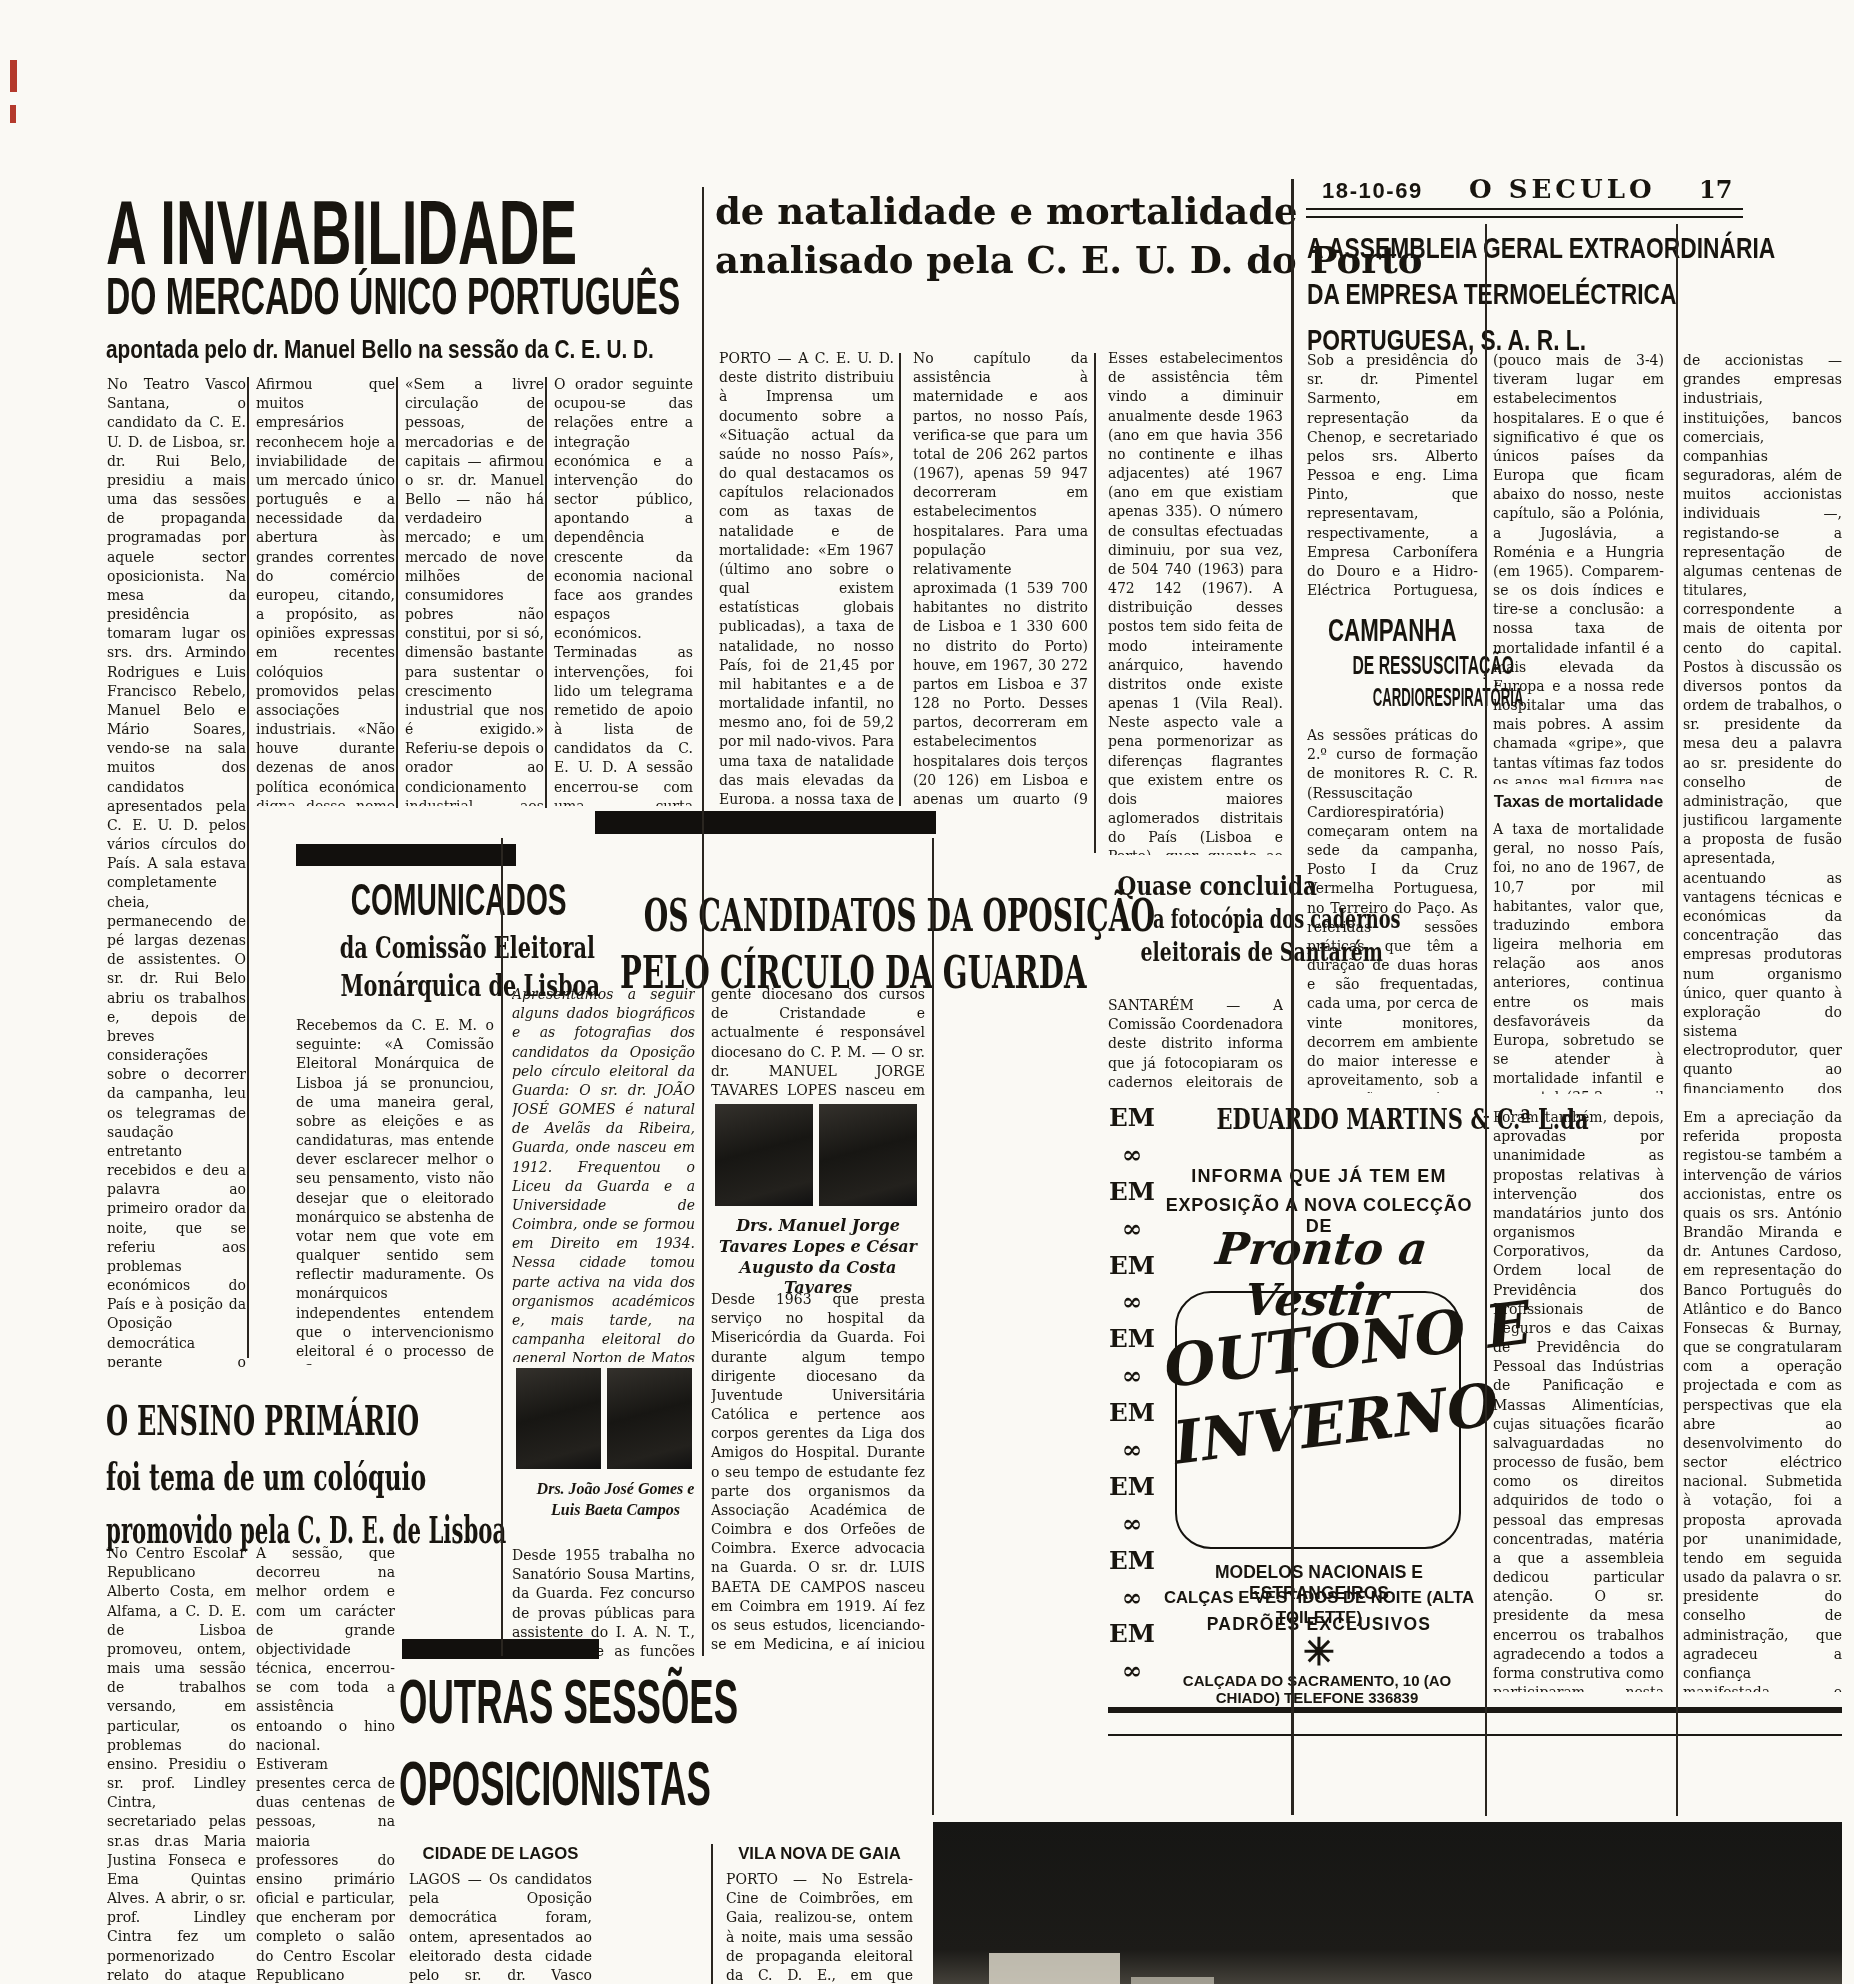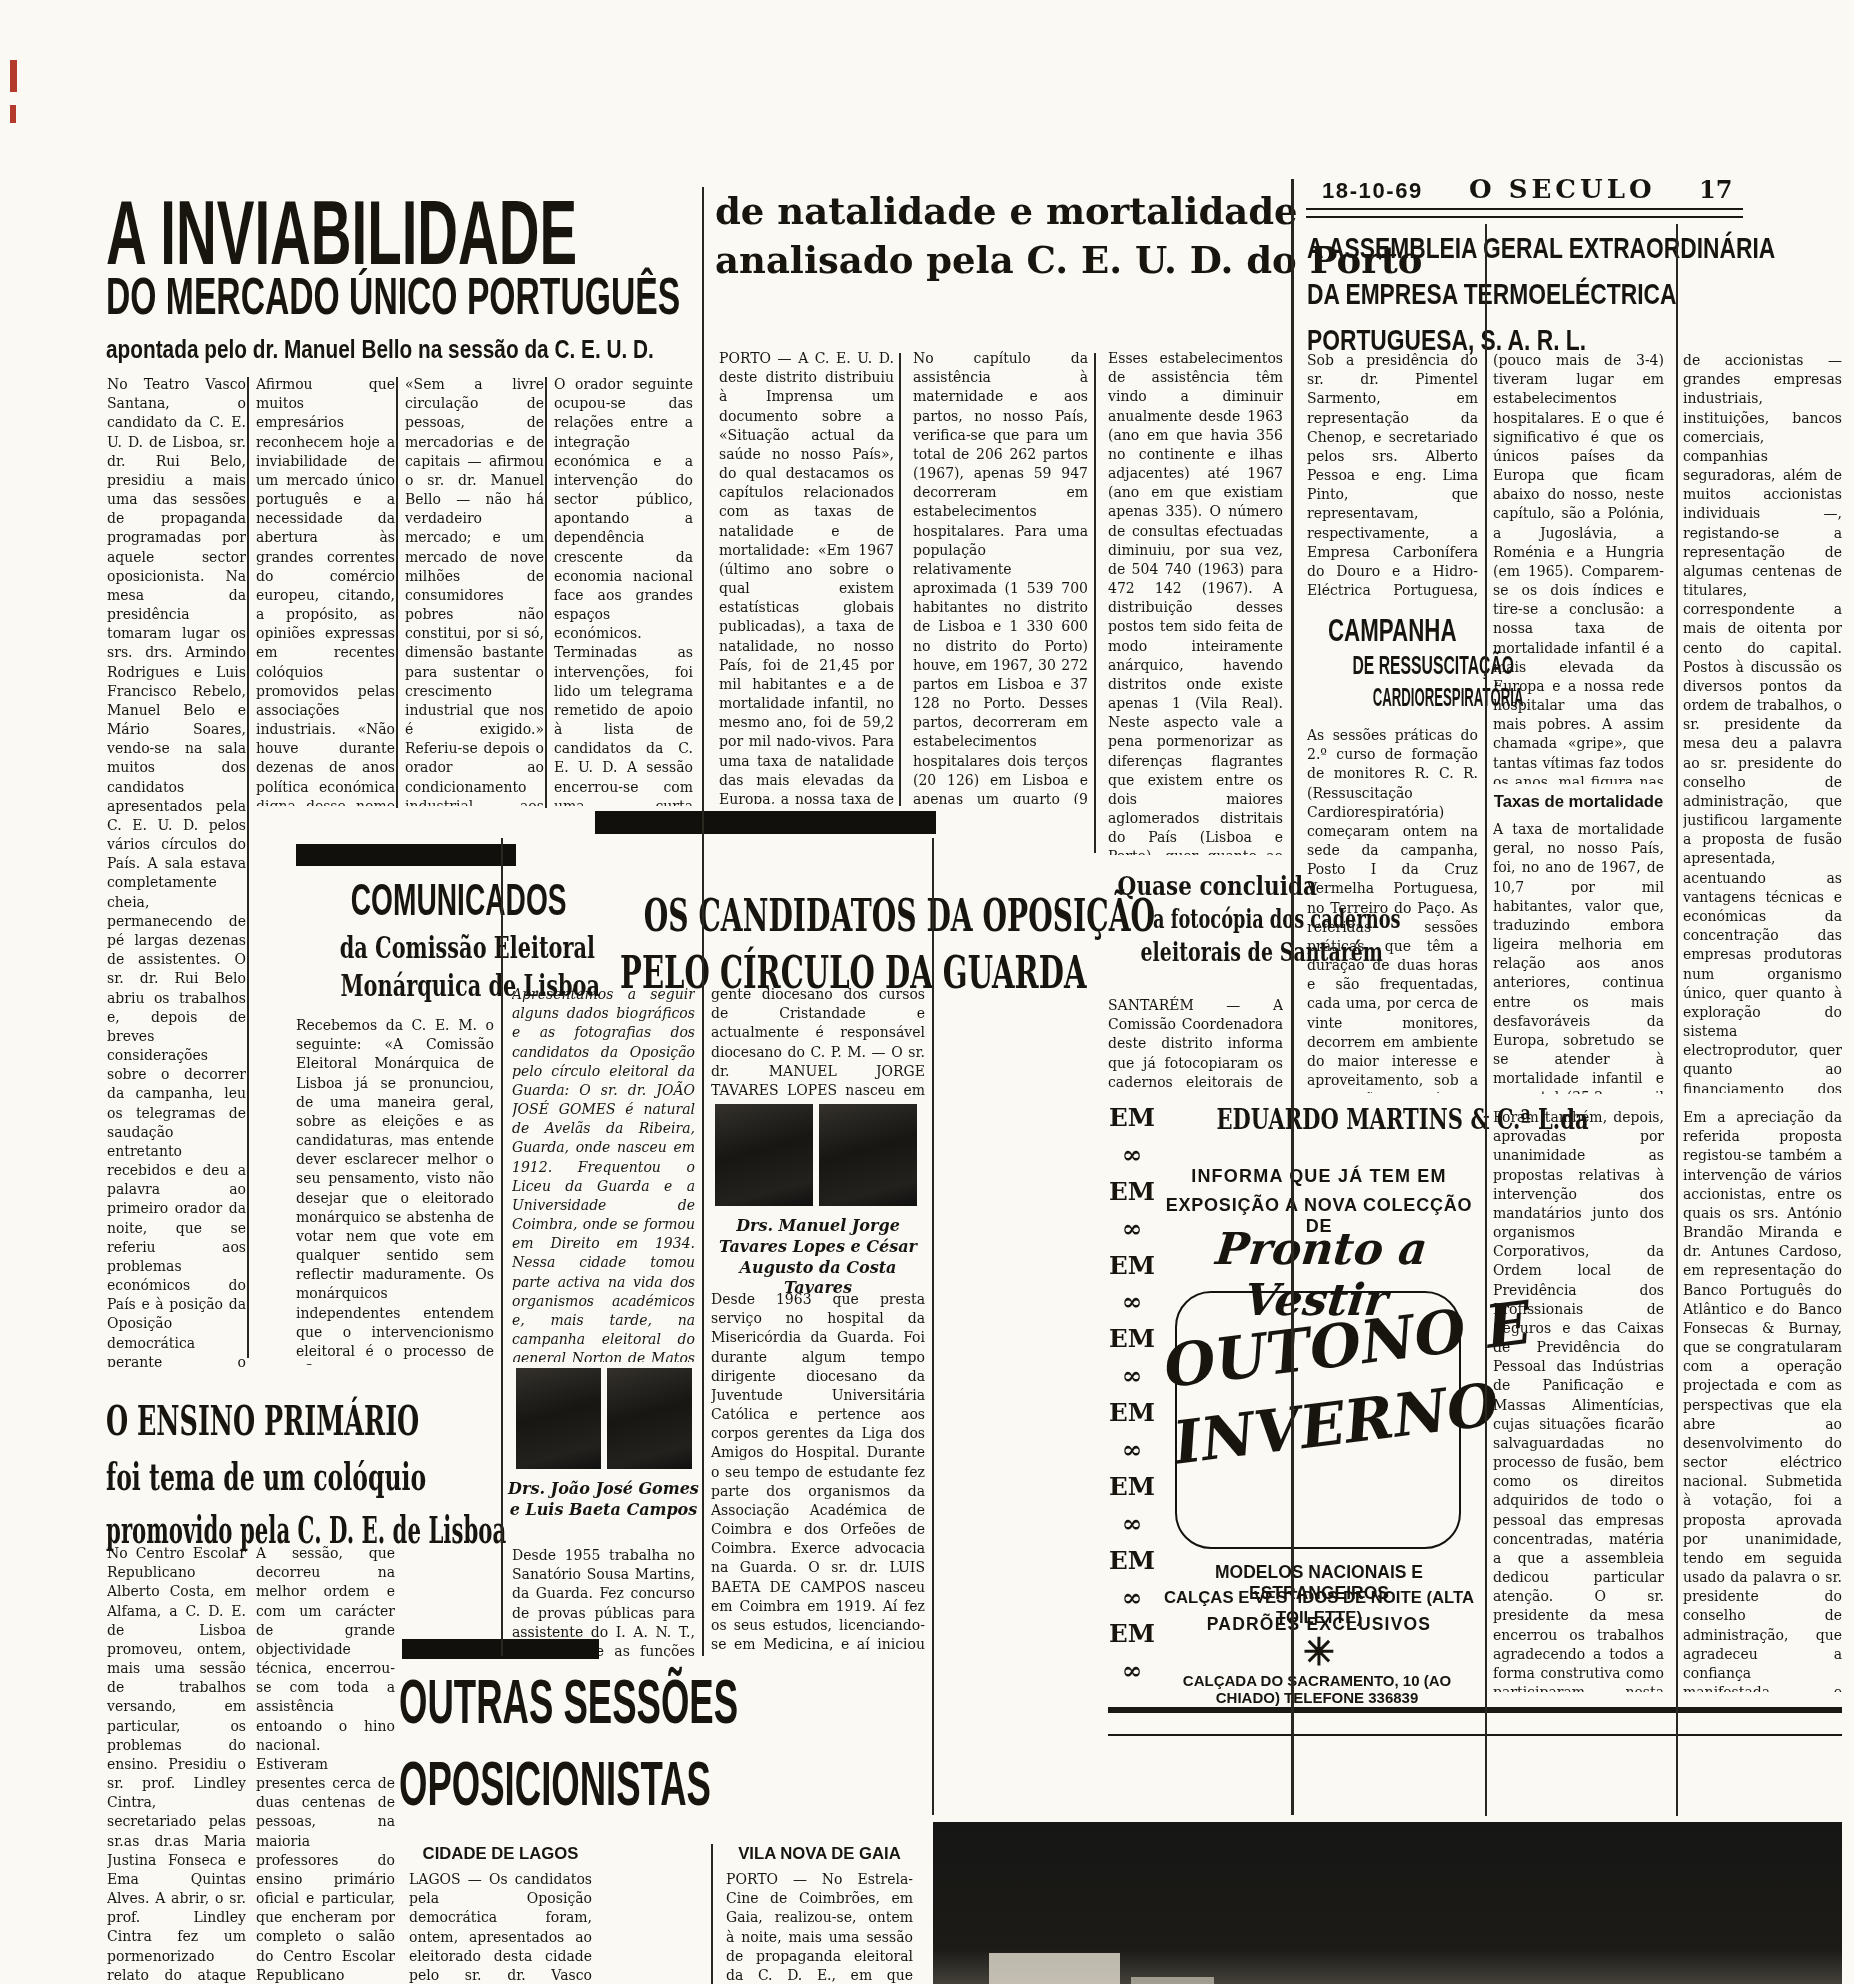"Drs. João José Gomes e" div.abs { font-family: none -> Liberation Serif, serif; left: 508px -> 520px }
